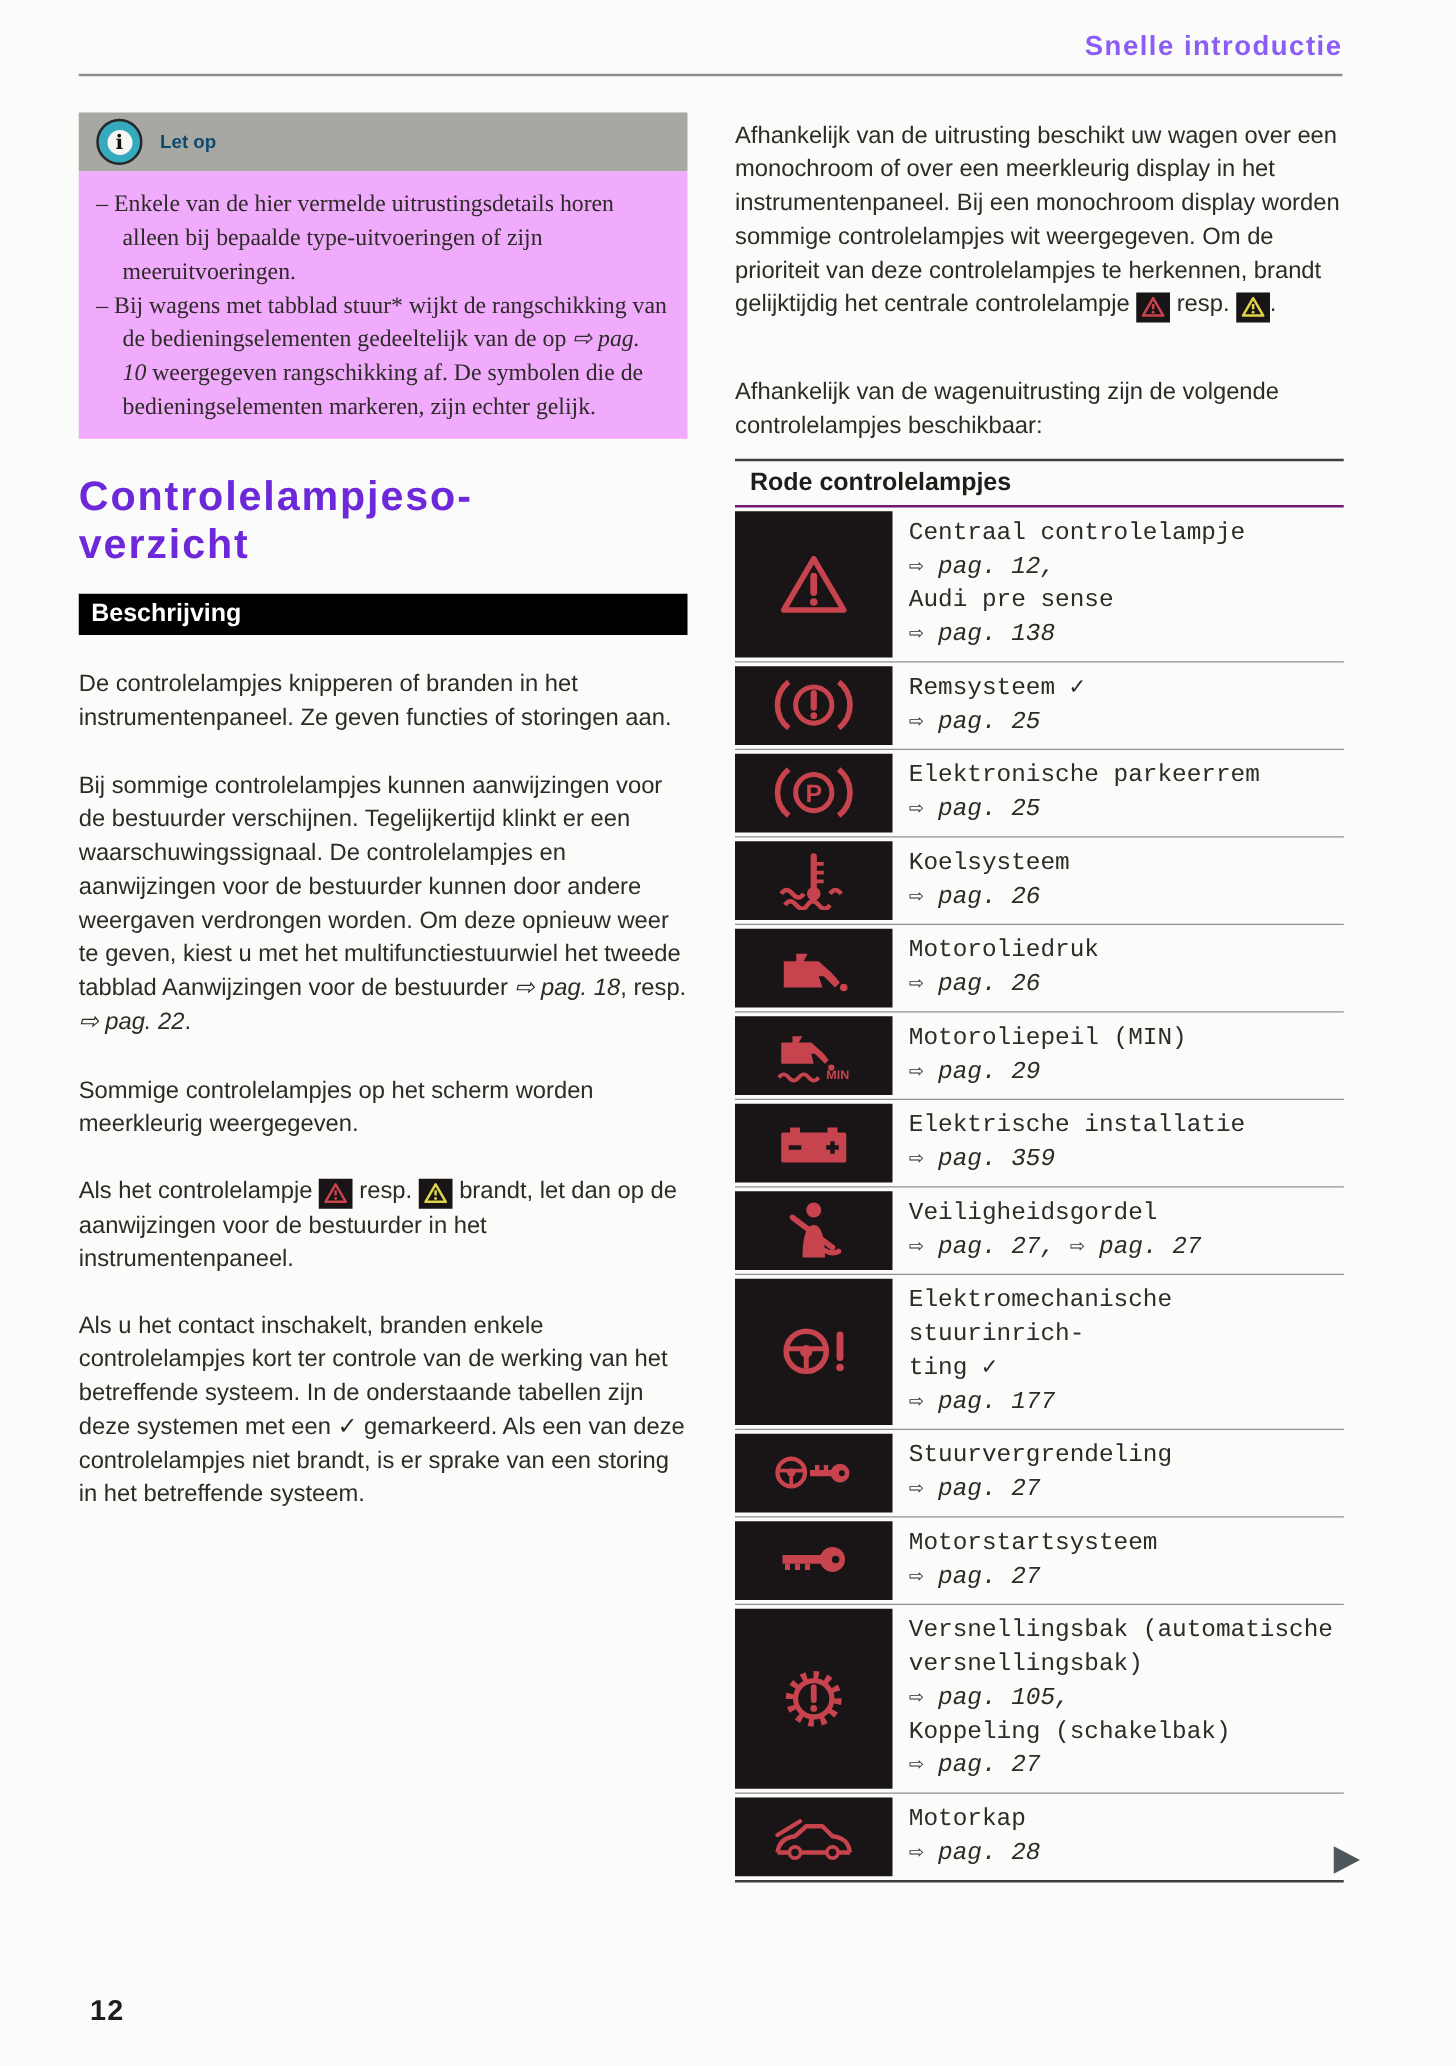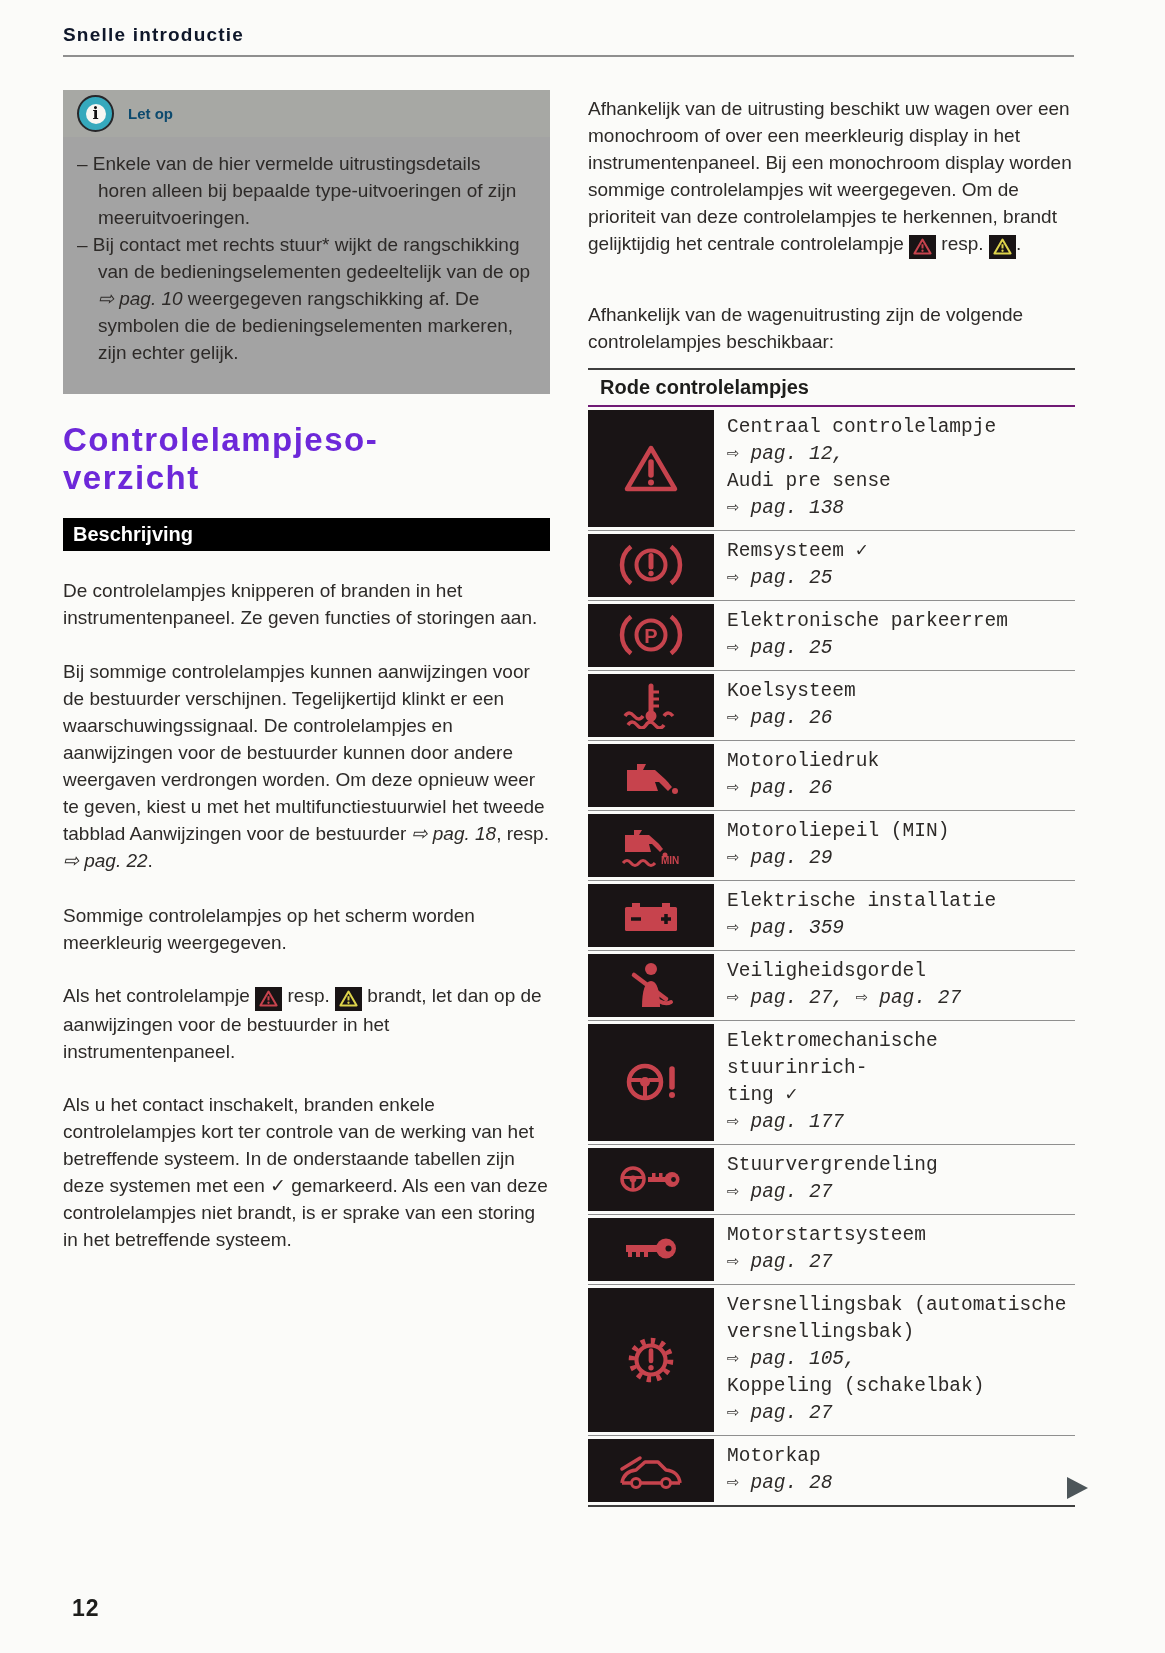"Snelle introductie" .chapter-title { color: #0f172a -> #8b5cf6; font-size: 19px -> 22px; text-align: none -> right }
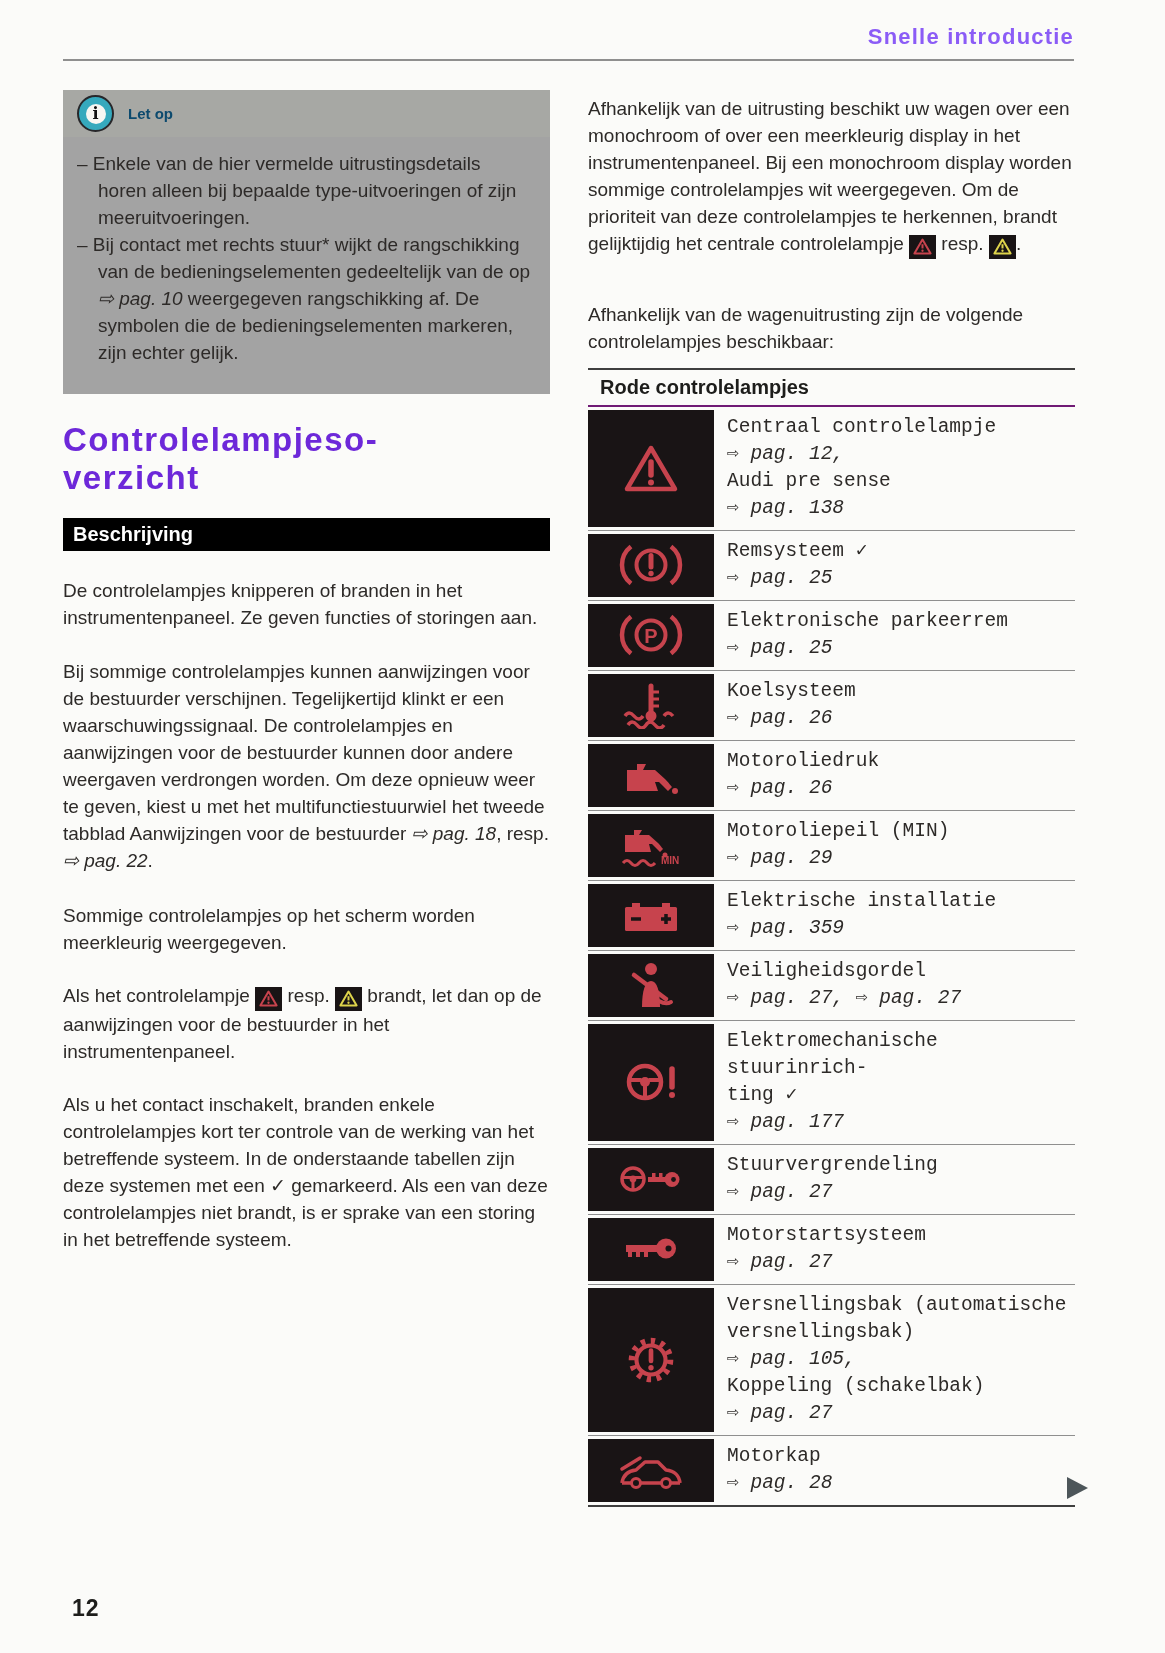"– Enkele van de hier" .note-body { background: #a3a3a3 -> #f0abfc; font-family: none -> Liberation Serif, serif; padding: 13px 16px 28px 14px -> 13px 16px 12px 14px }
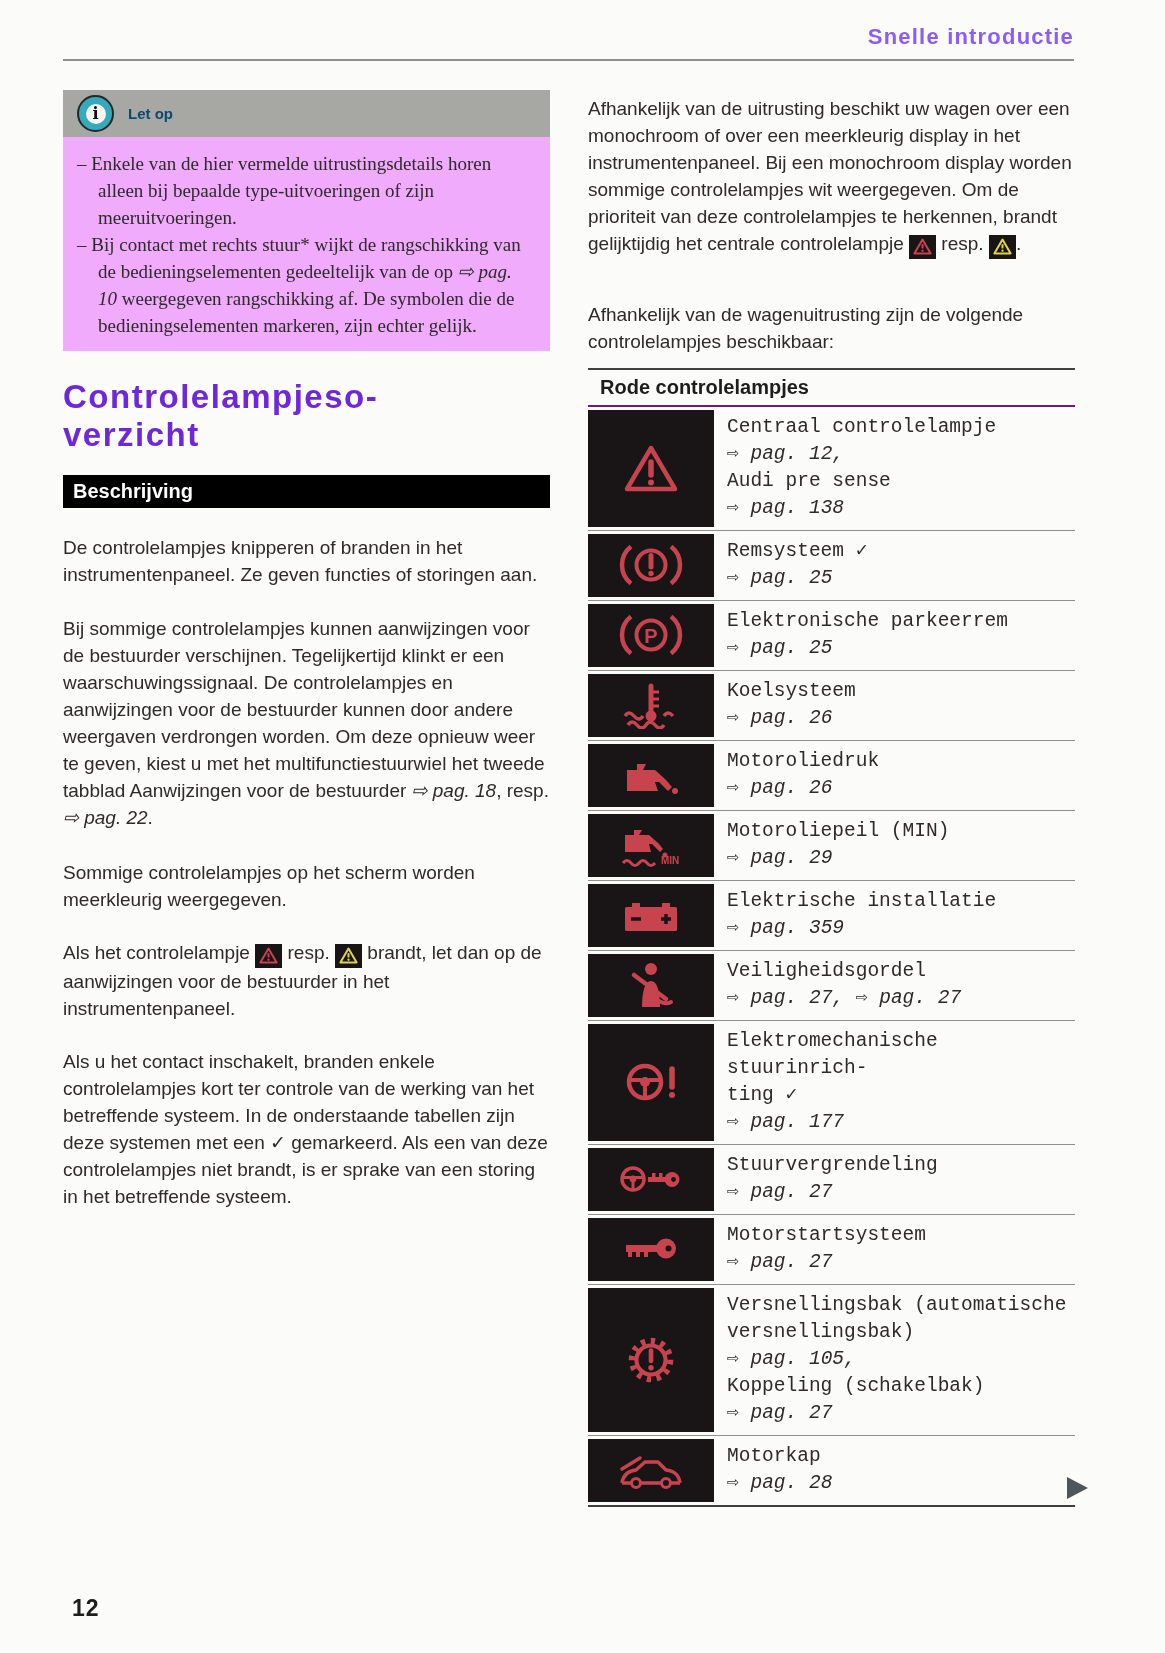"– Bij contact met rechts" span { text: contact met rechts -> wagens met tabblad }
